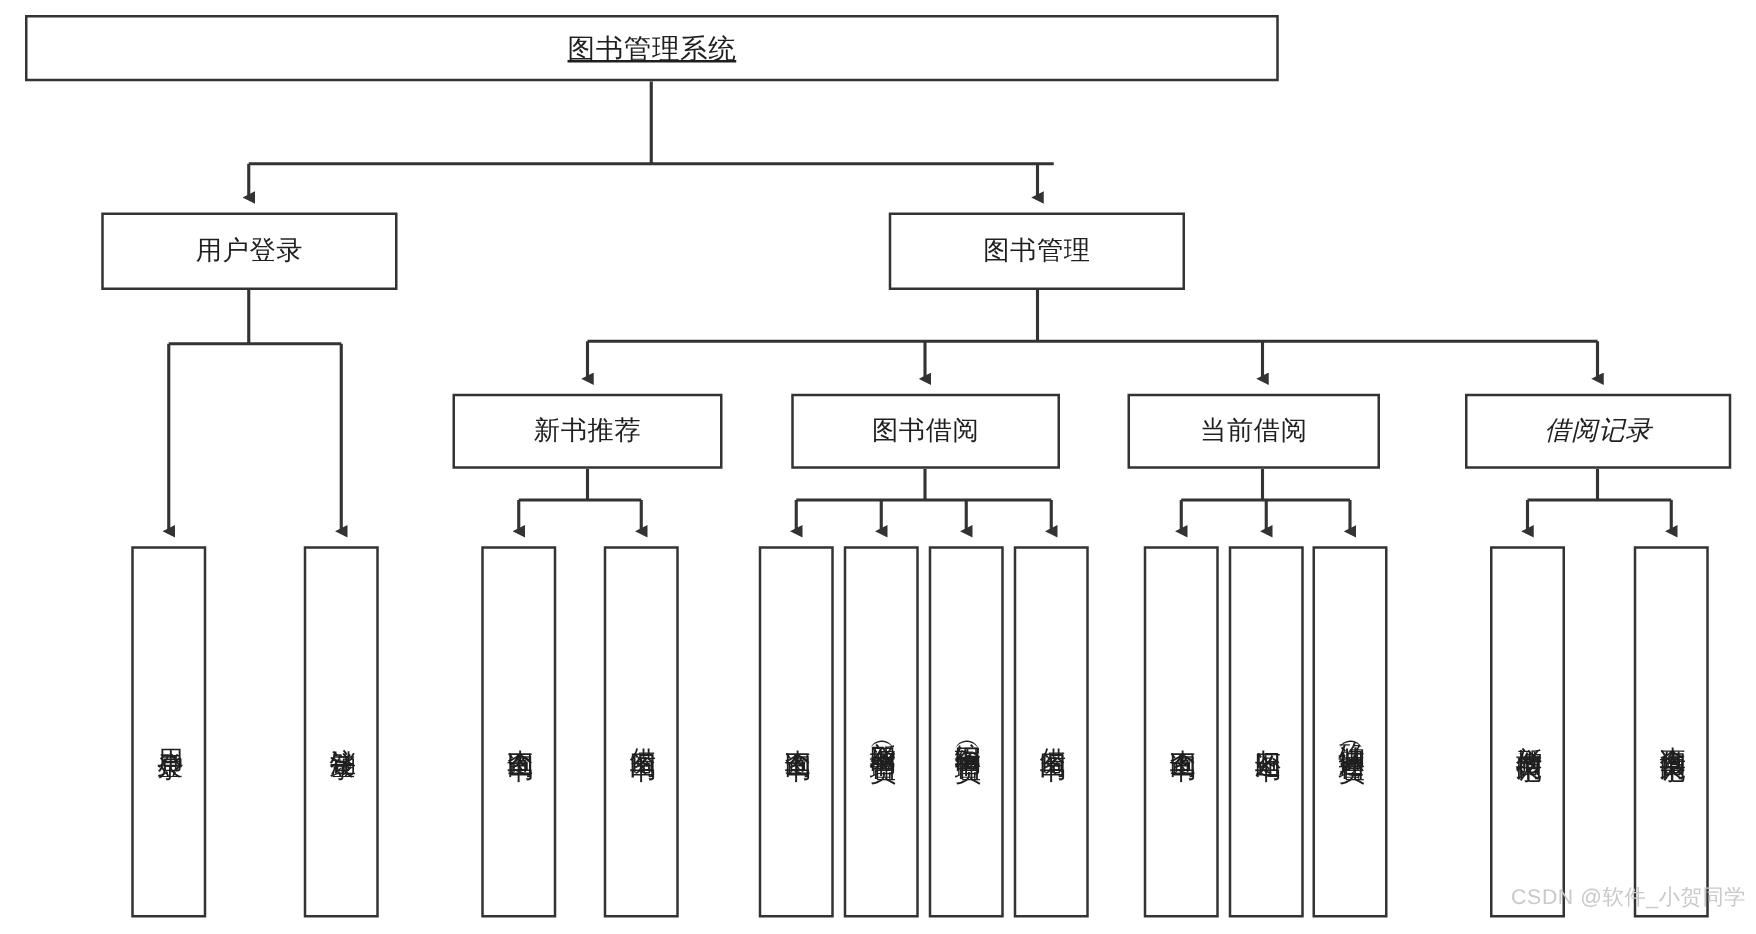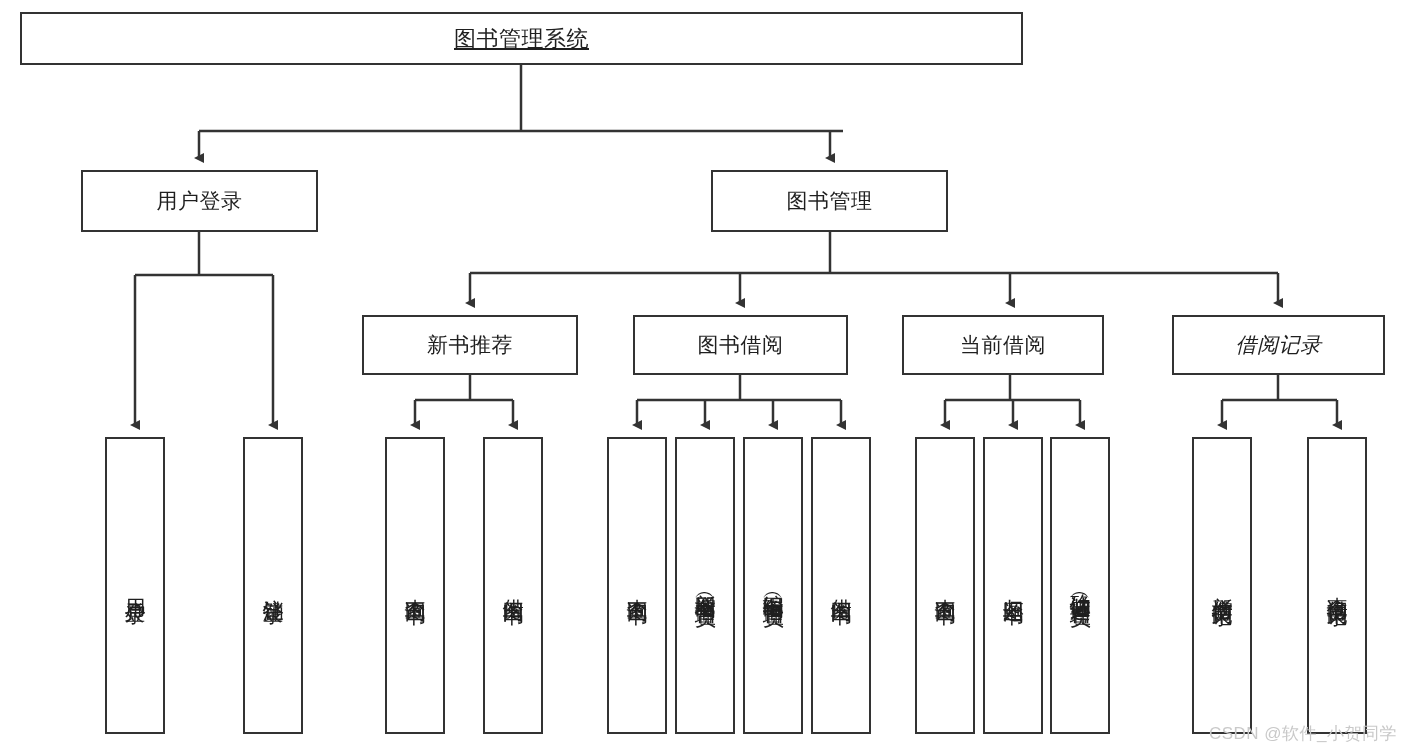"CSDN @软件_小贺同学" #watermark { bottom: 2px -> 18px }
